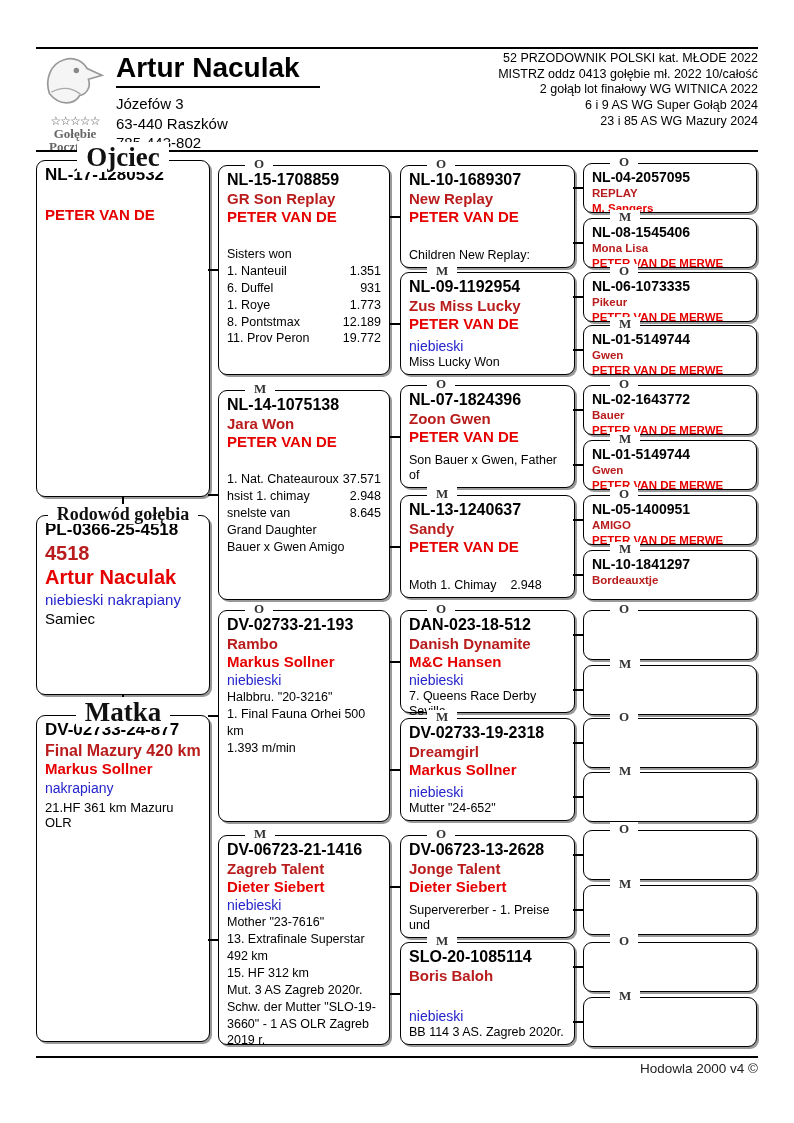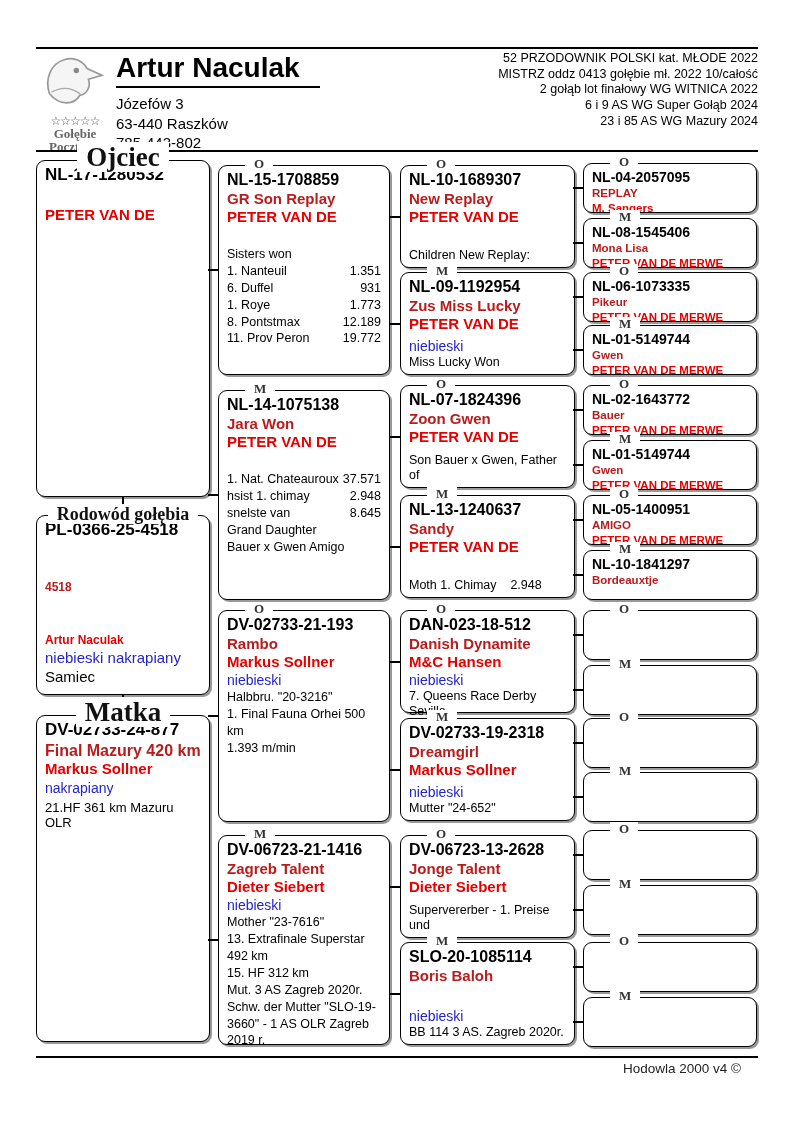"4518" .subject .name,.subject .owner { font-size: 12px -> 20px; margin-top: 39px -> none }
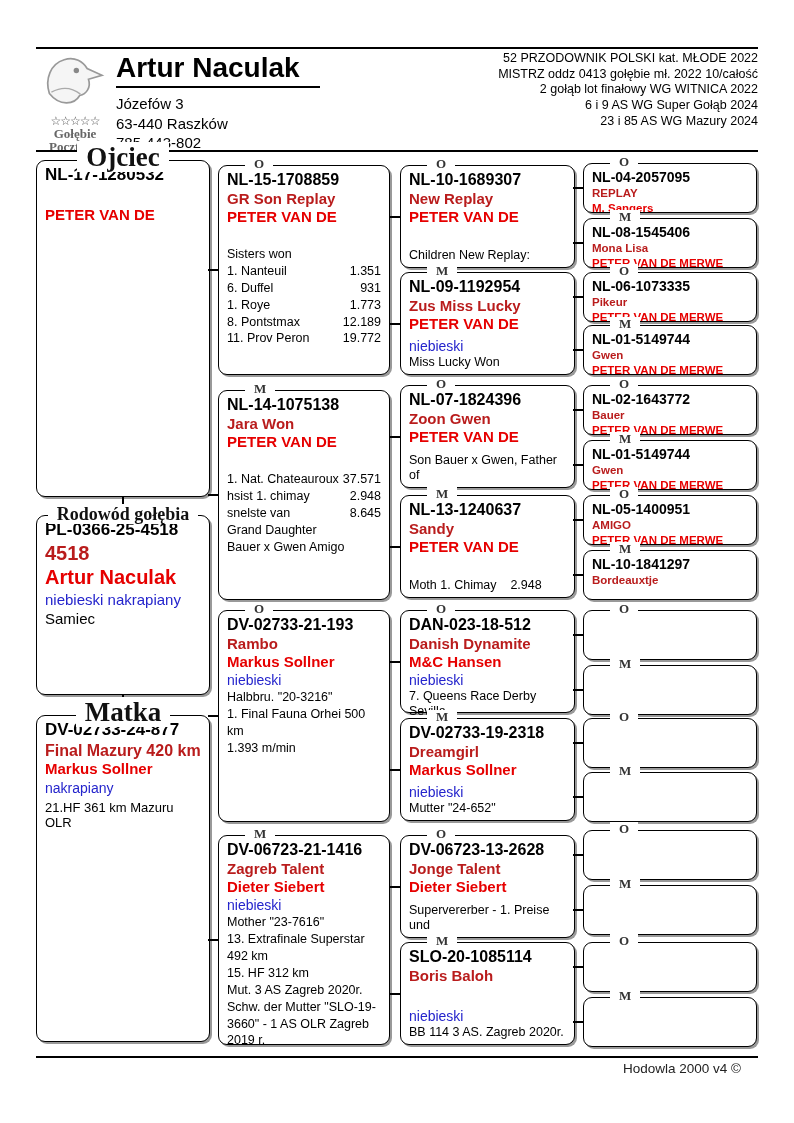"Hodowla 2000 v4 ©" .footer-text { right: 53px -> 36px }
